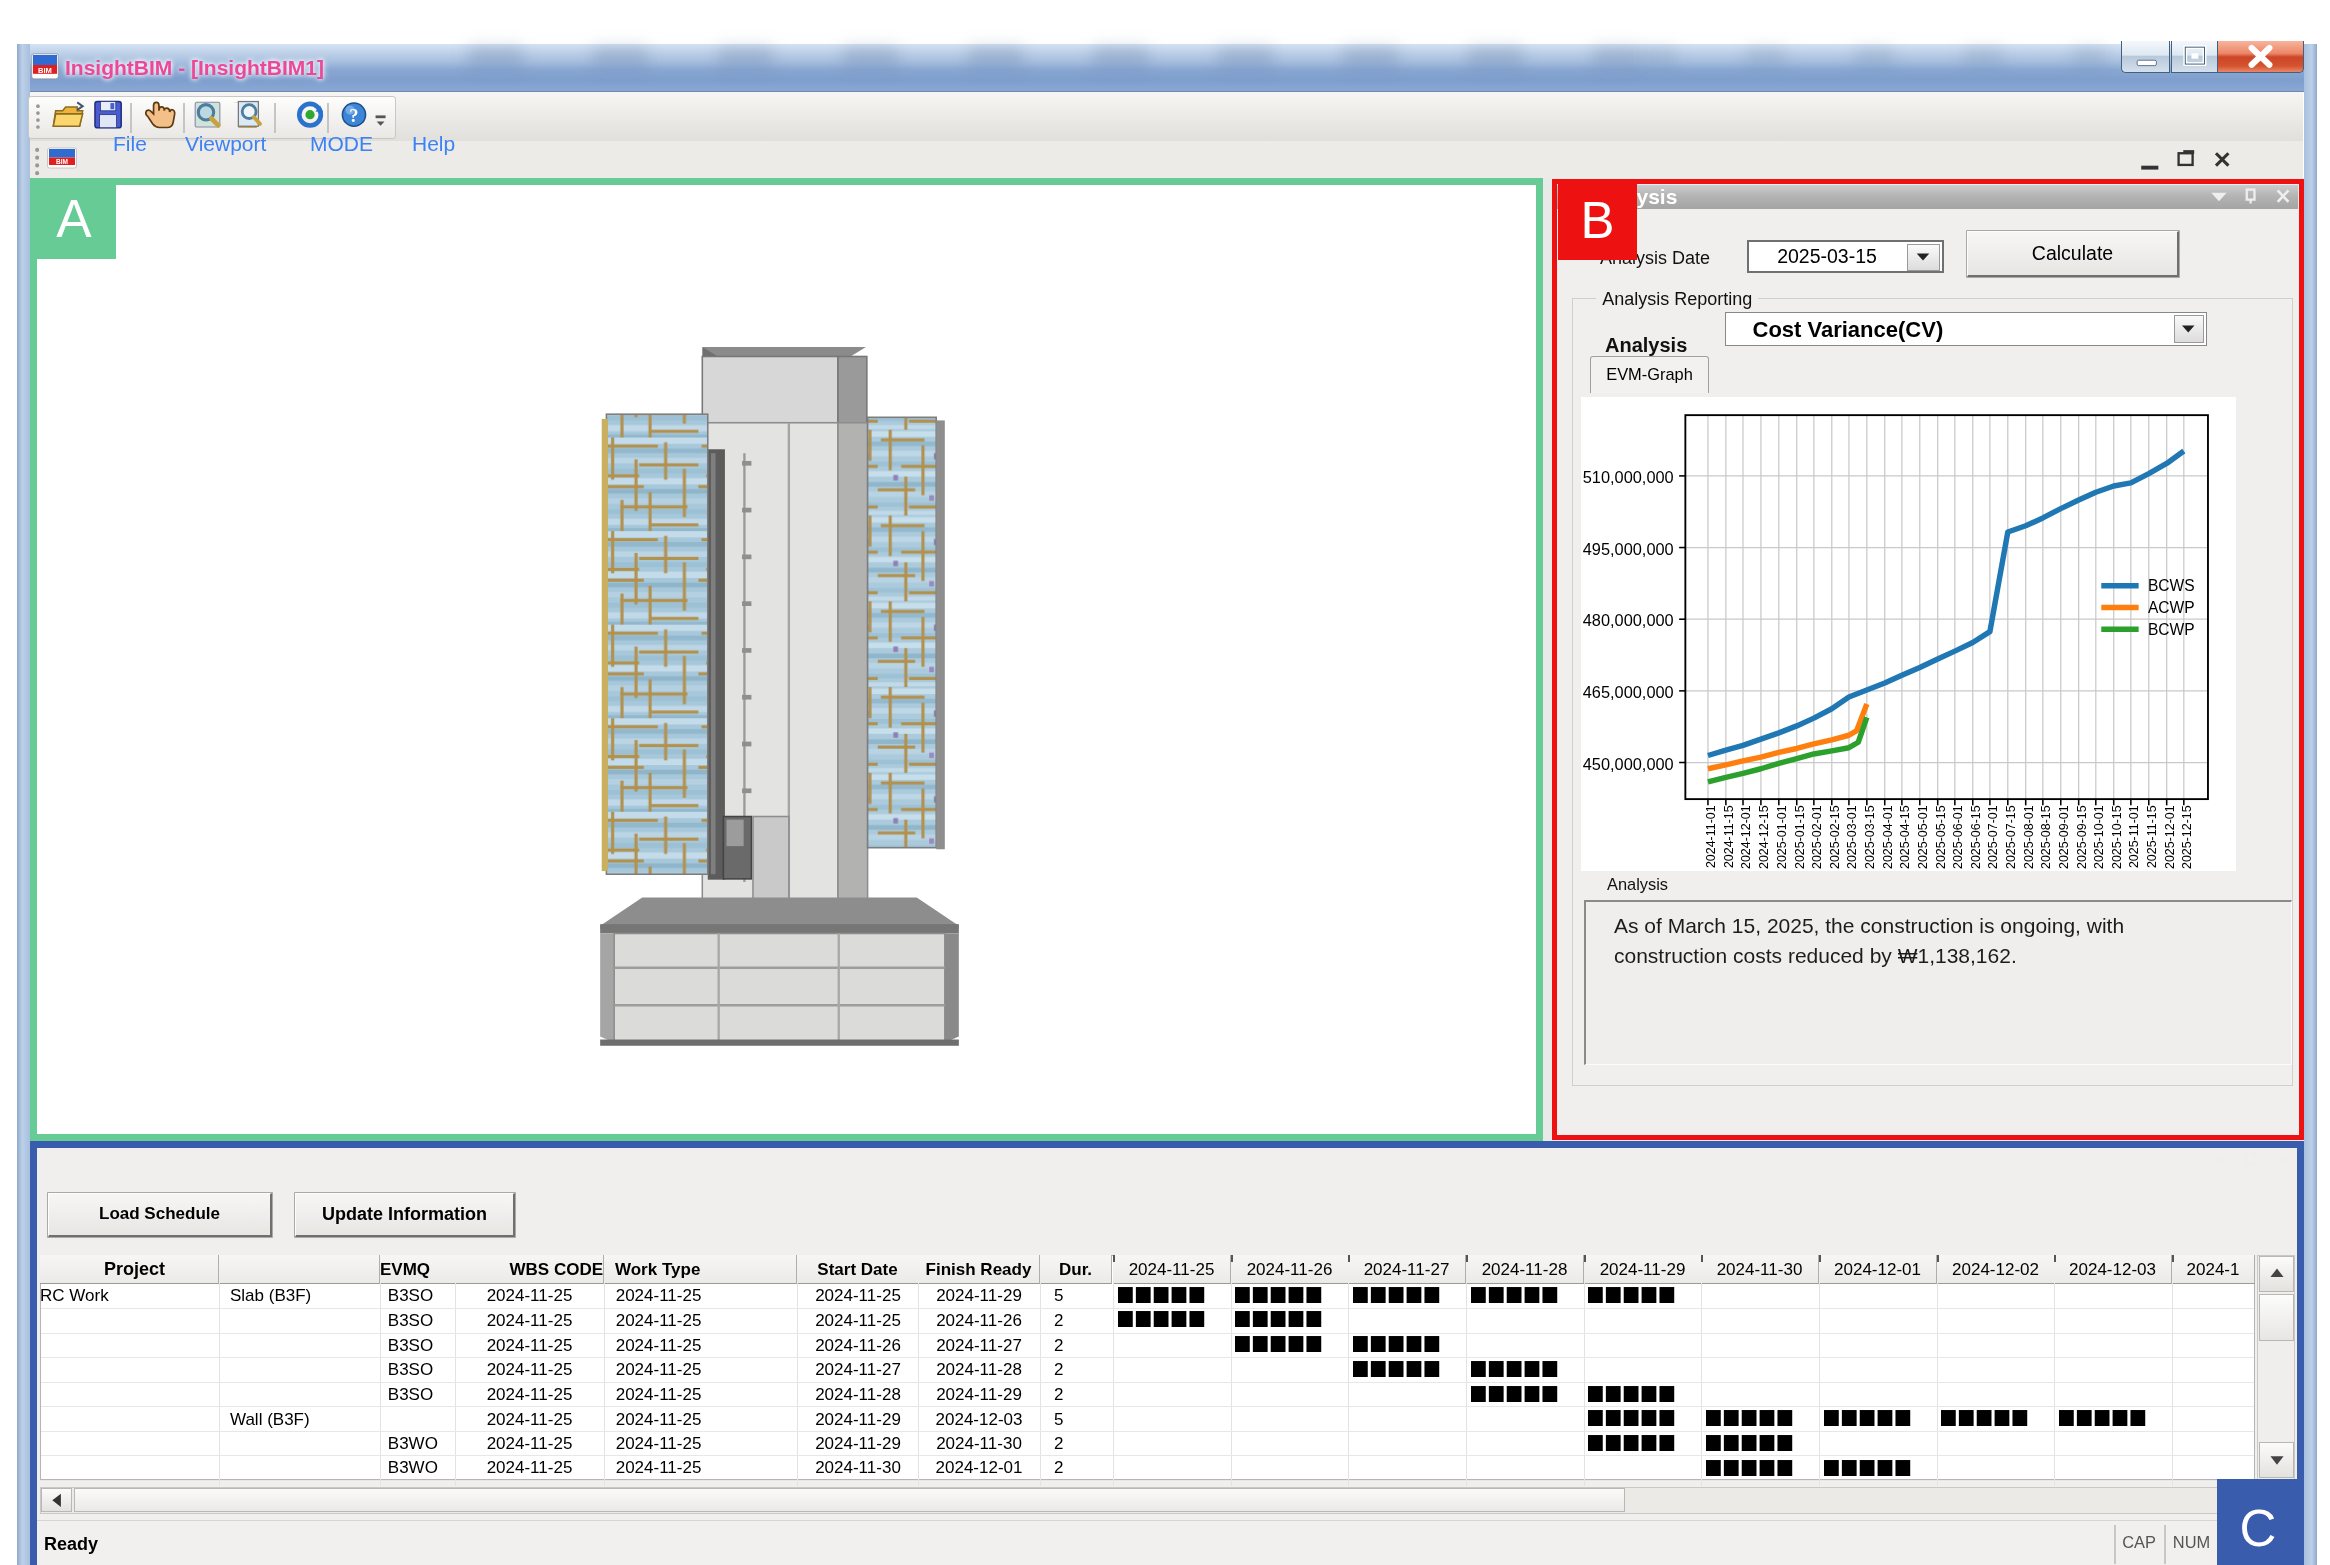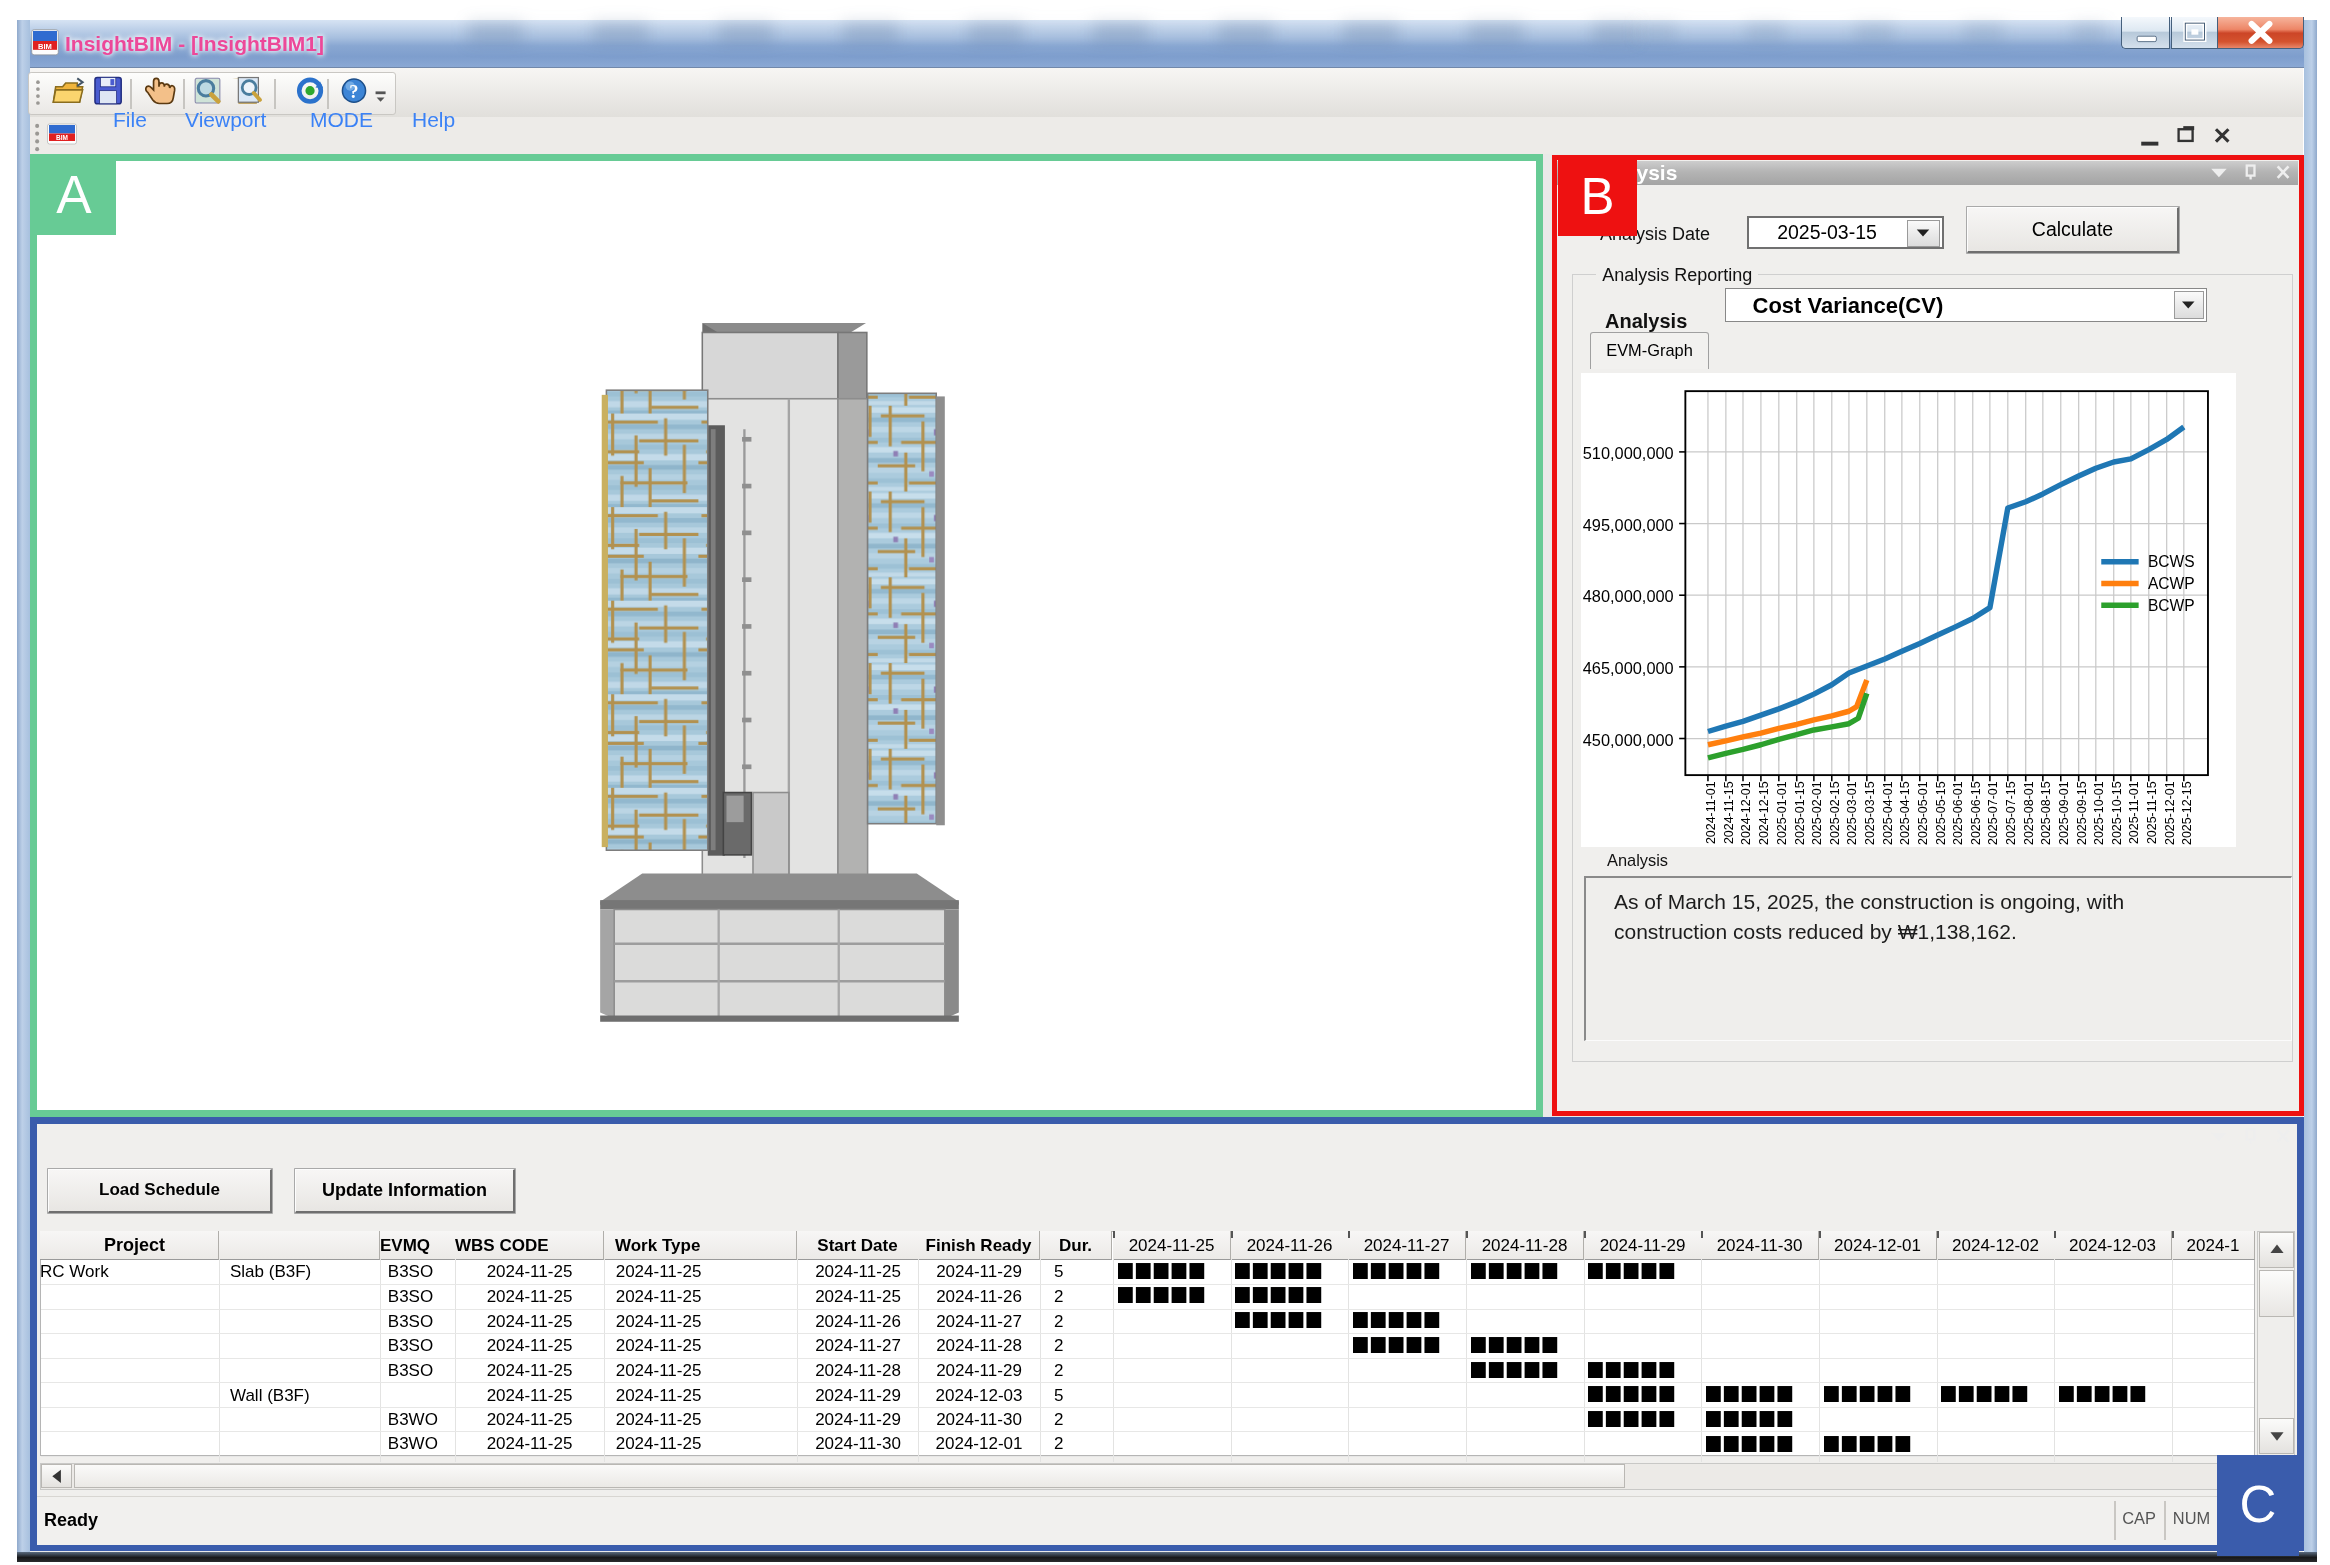"BIM" #page { margin-top: none -> 24px }
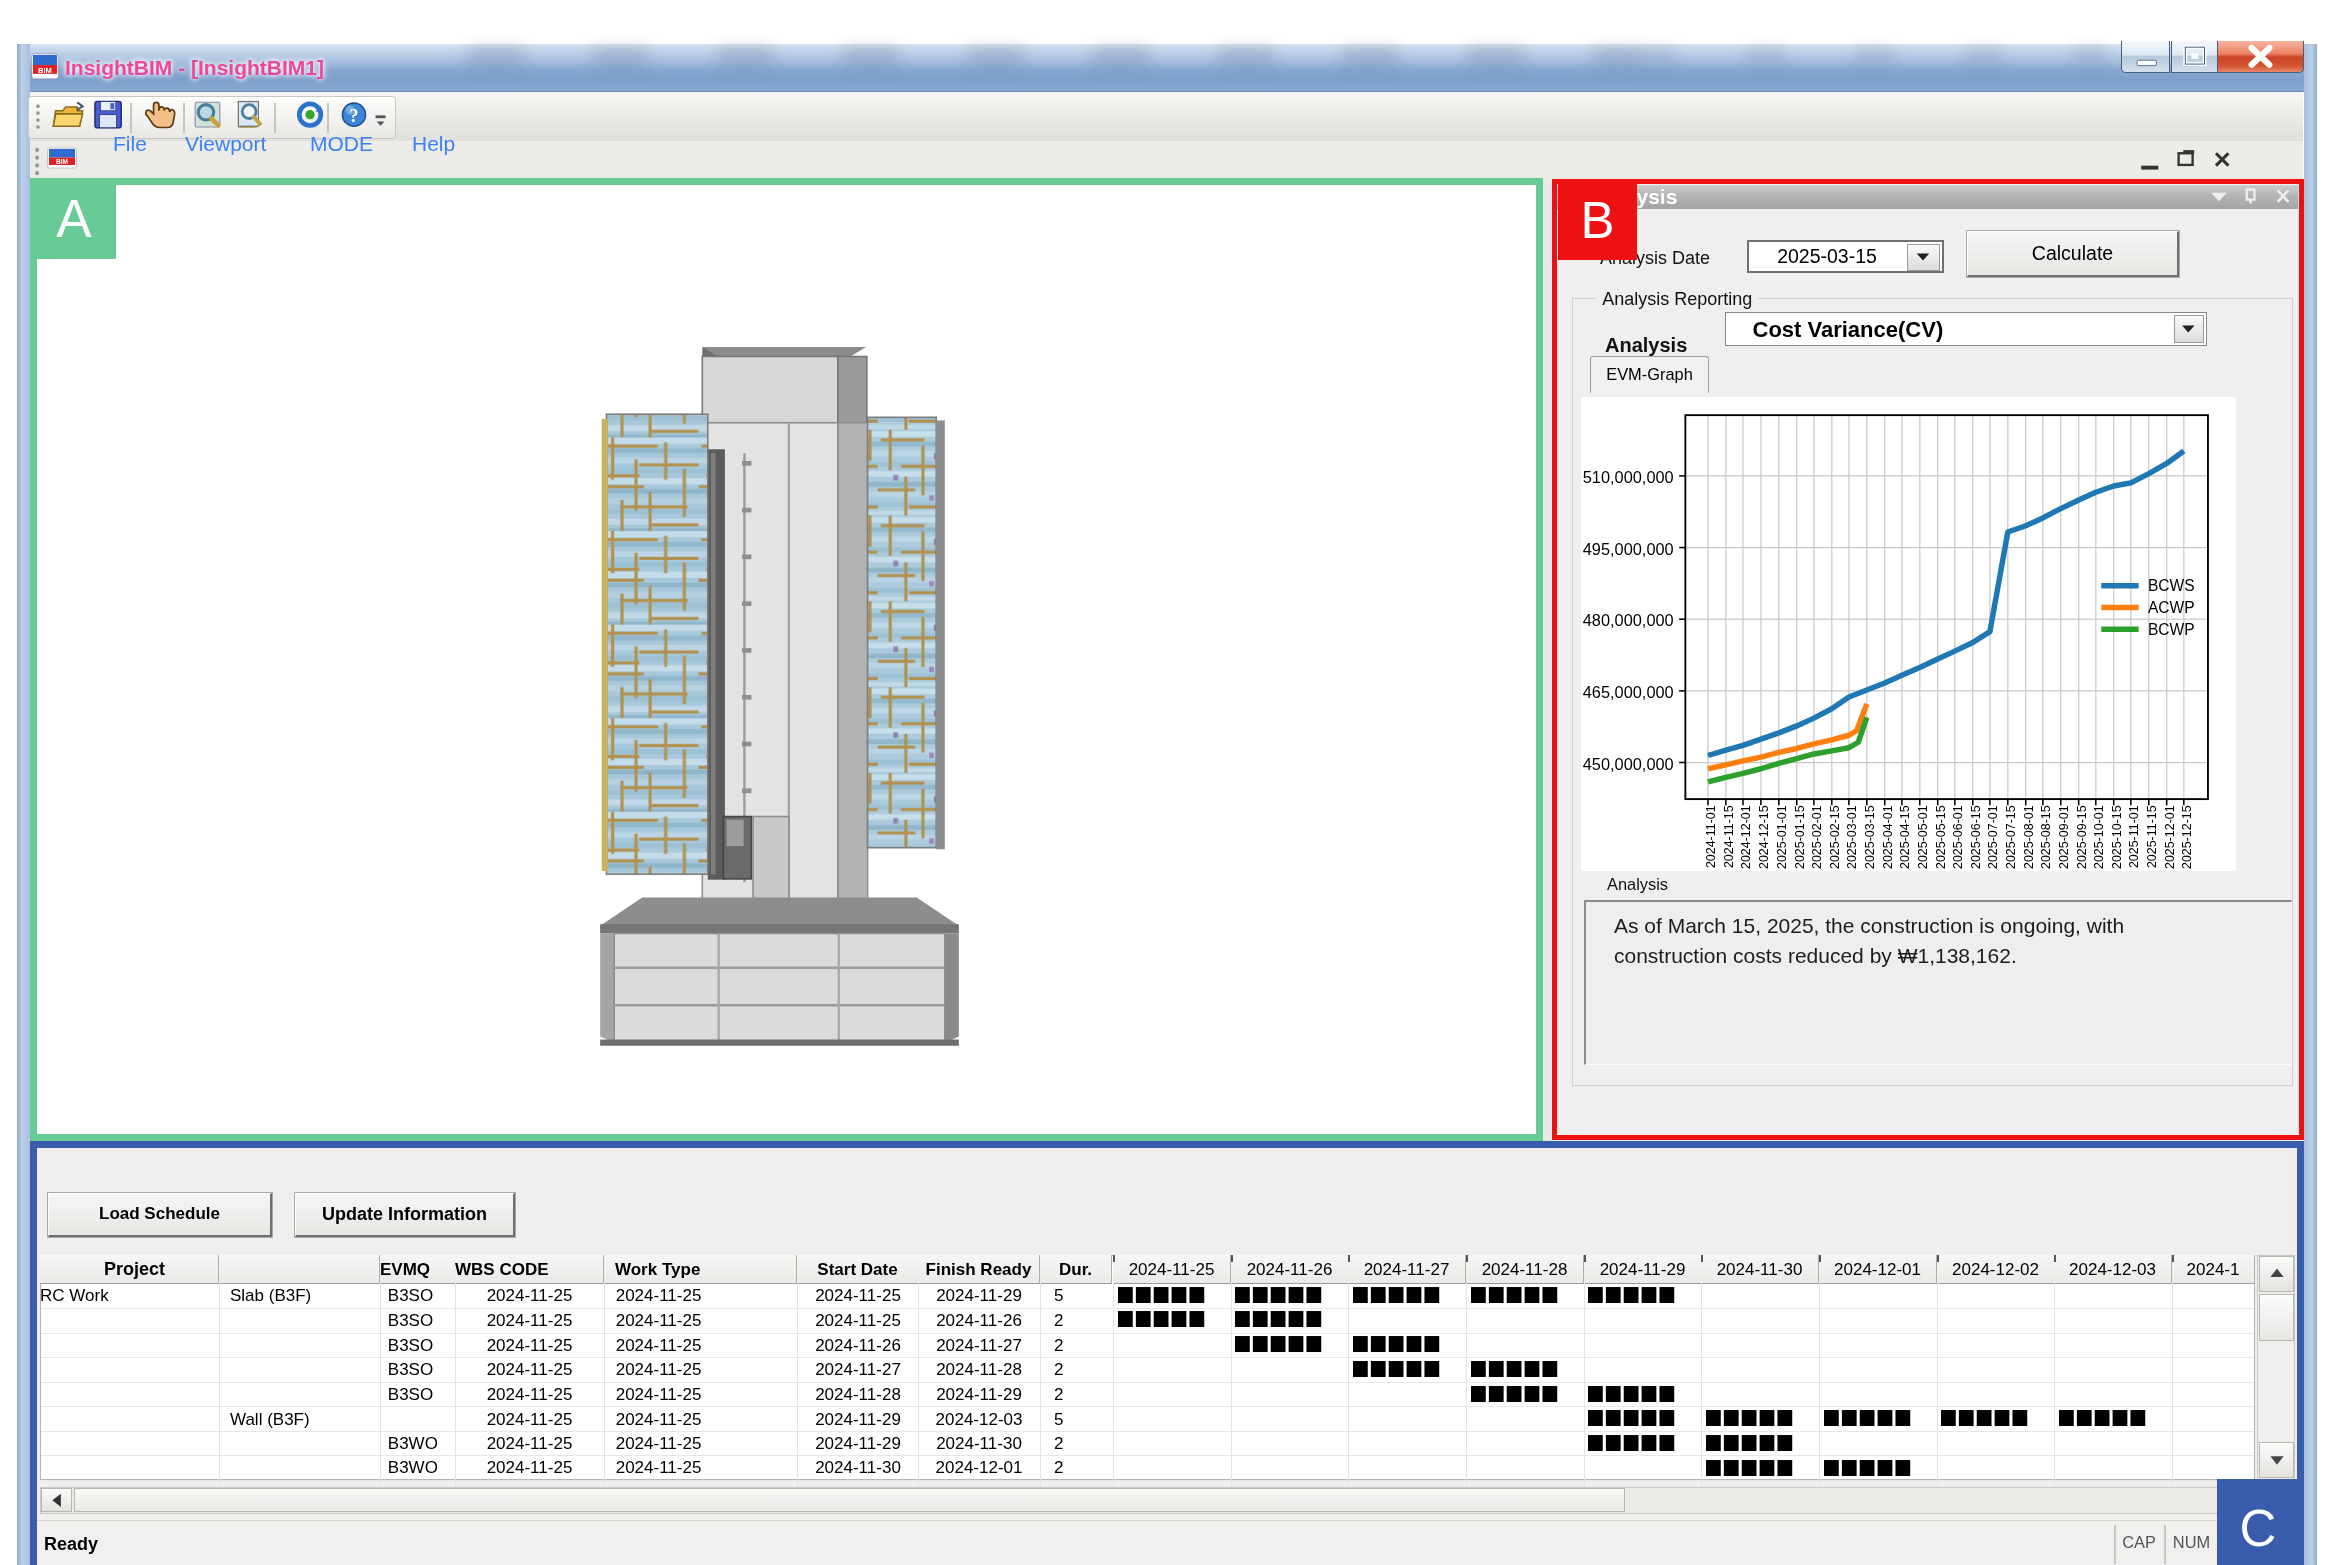"WBS CODE" div.cell { text-align: left -> right }
